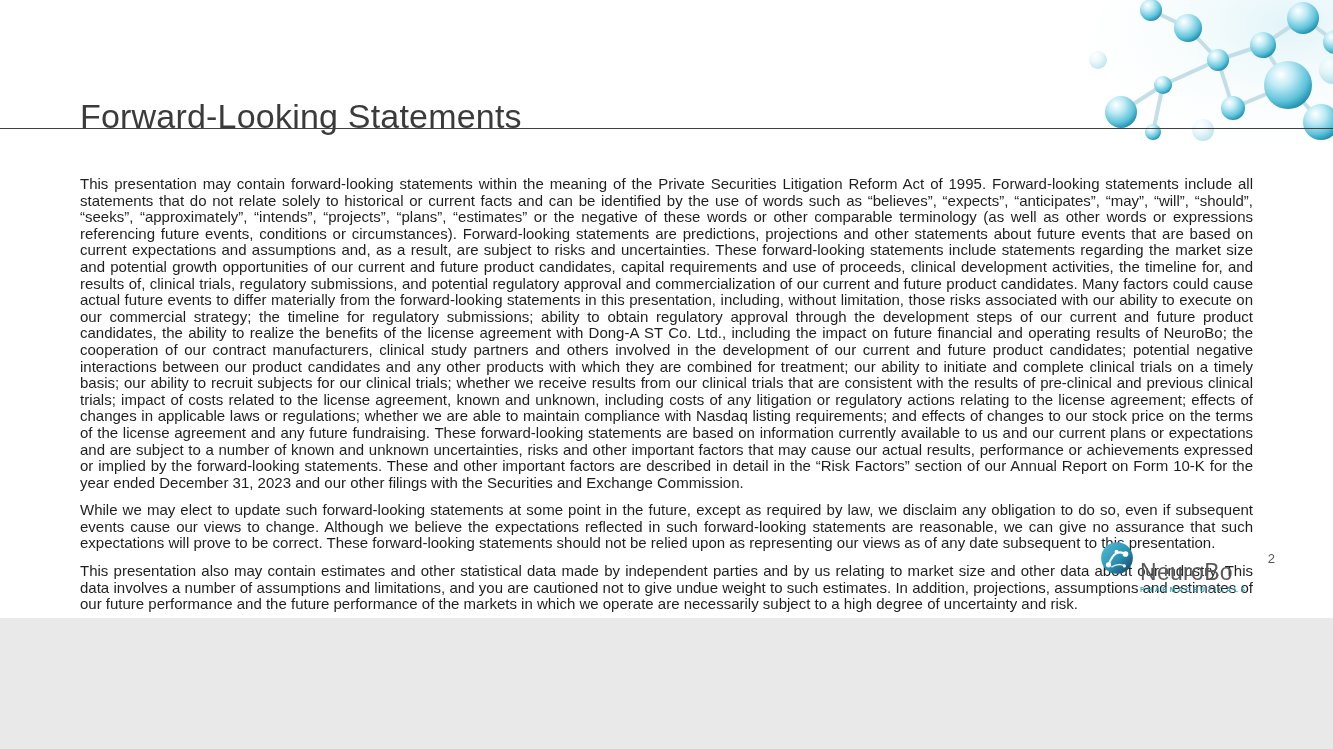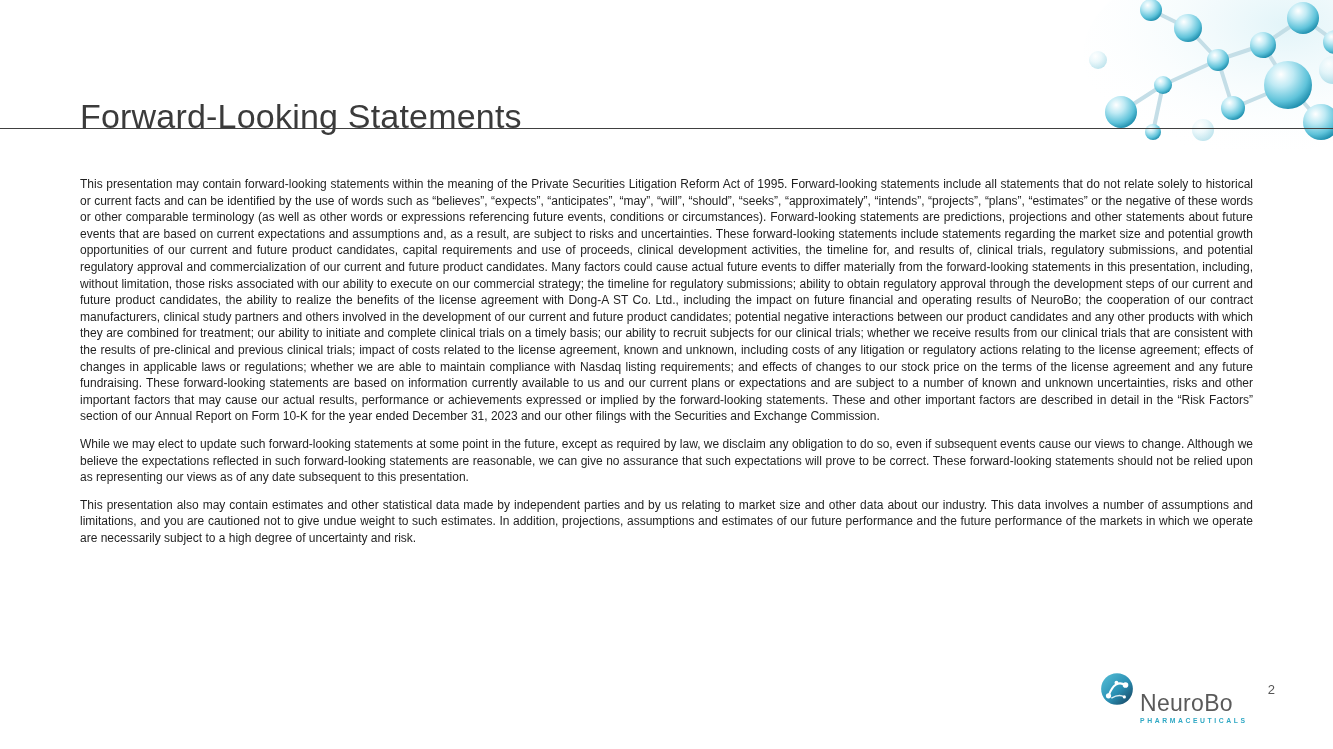"Forward-Looking Statements" .slide { height: 749px -> 618px }
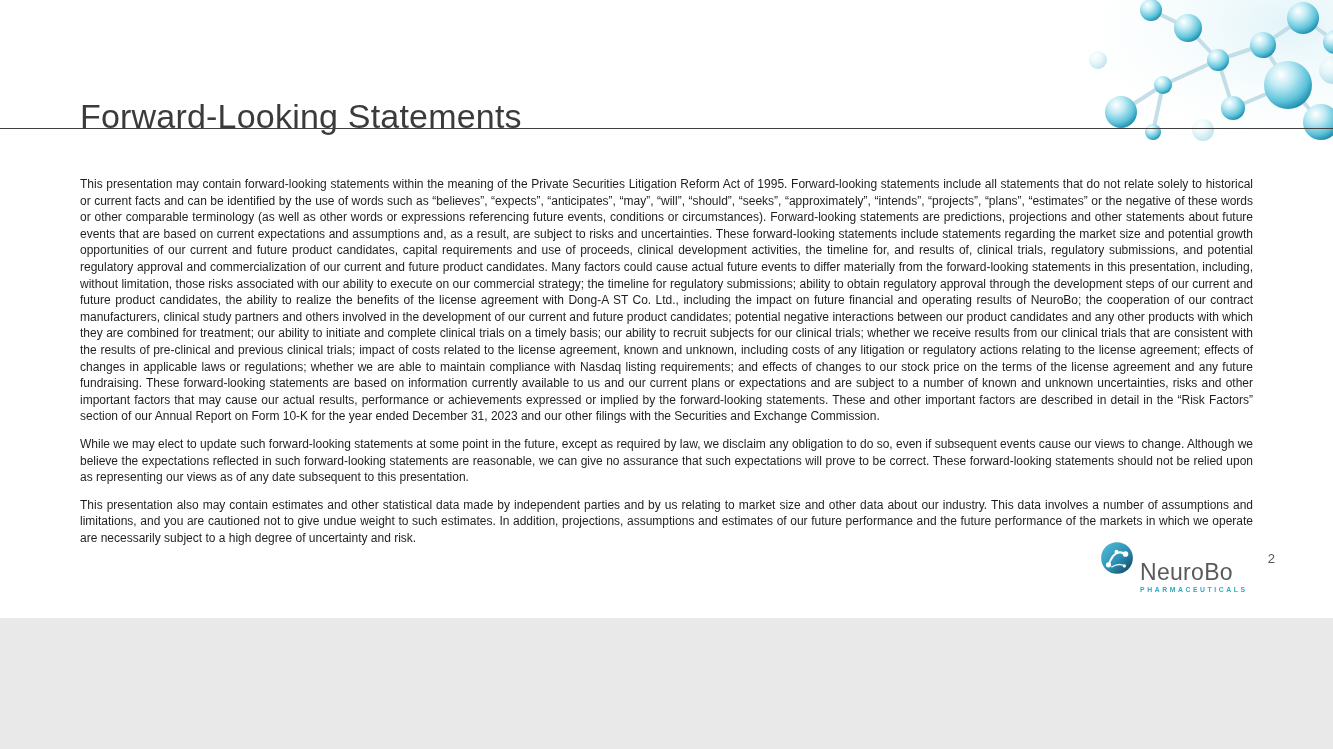"This presentation may contain" .body-text { font-size: 12px -> 15px }
